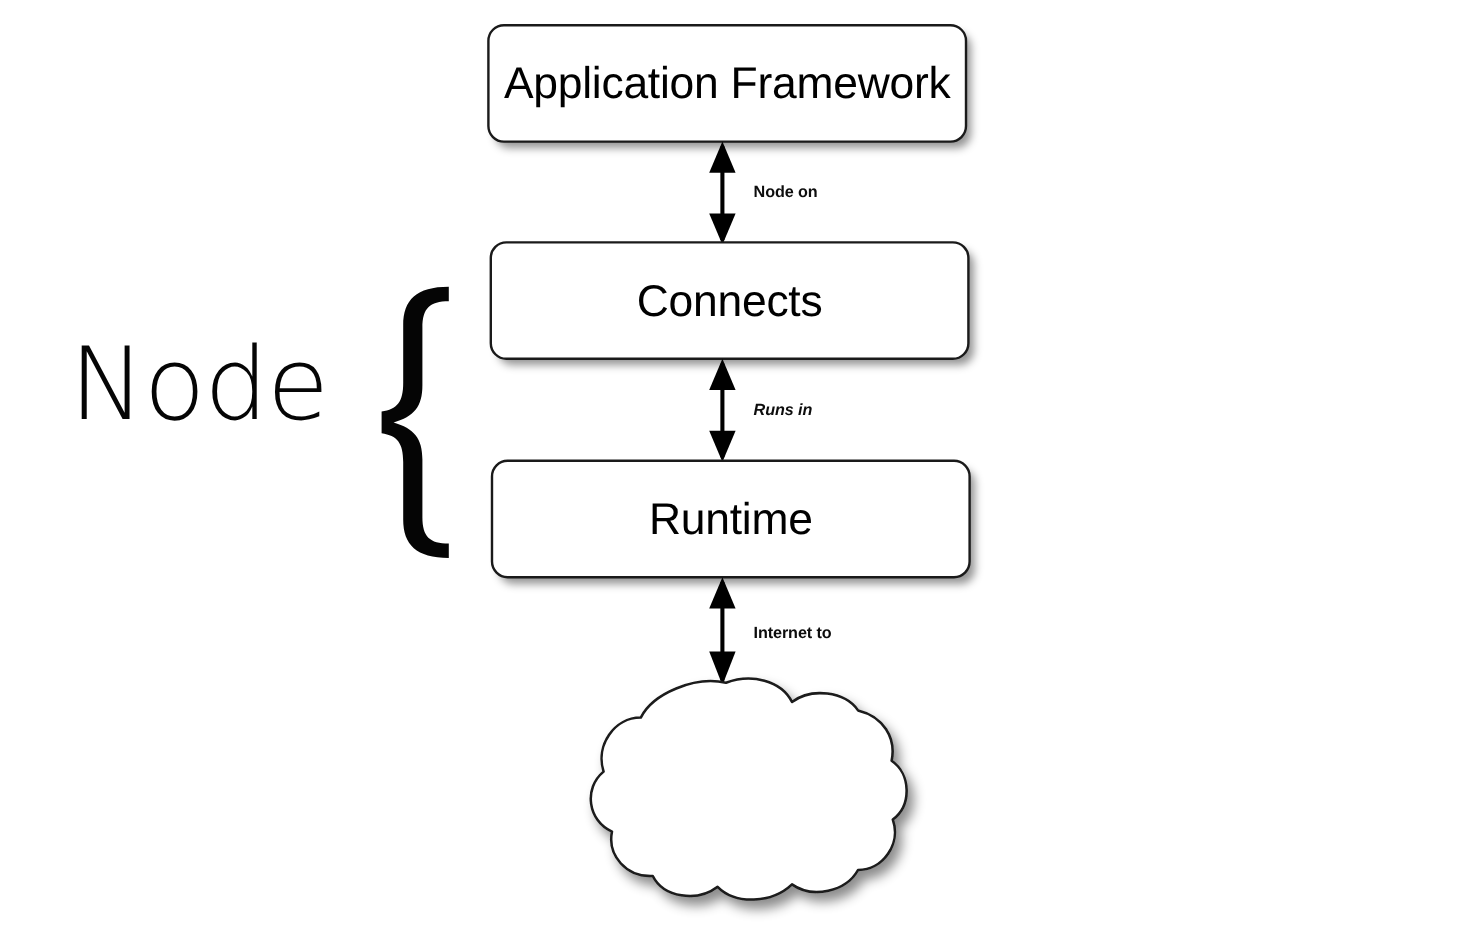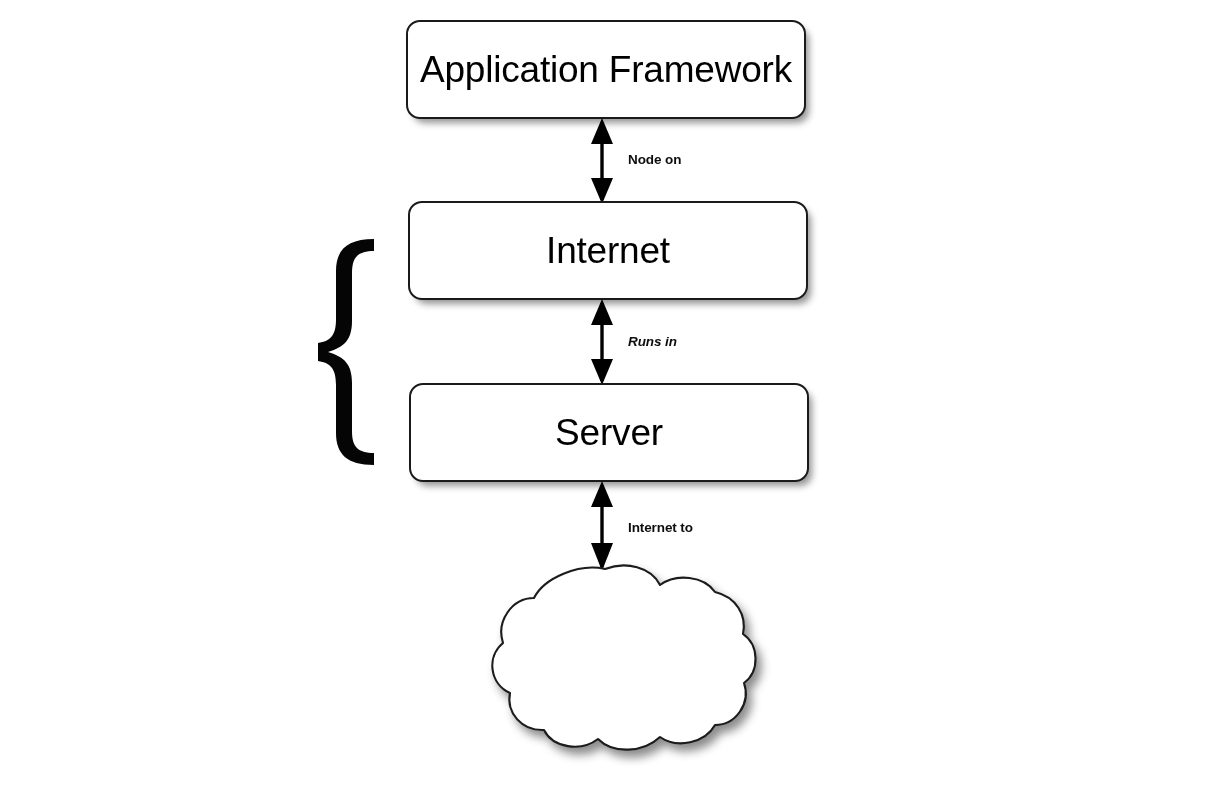"Internet" span.layer-label { text: Internet -> Connects }
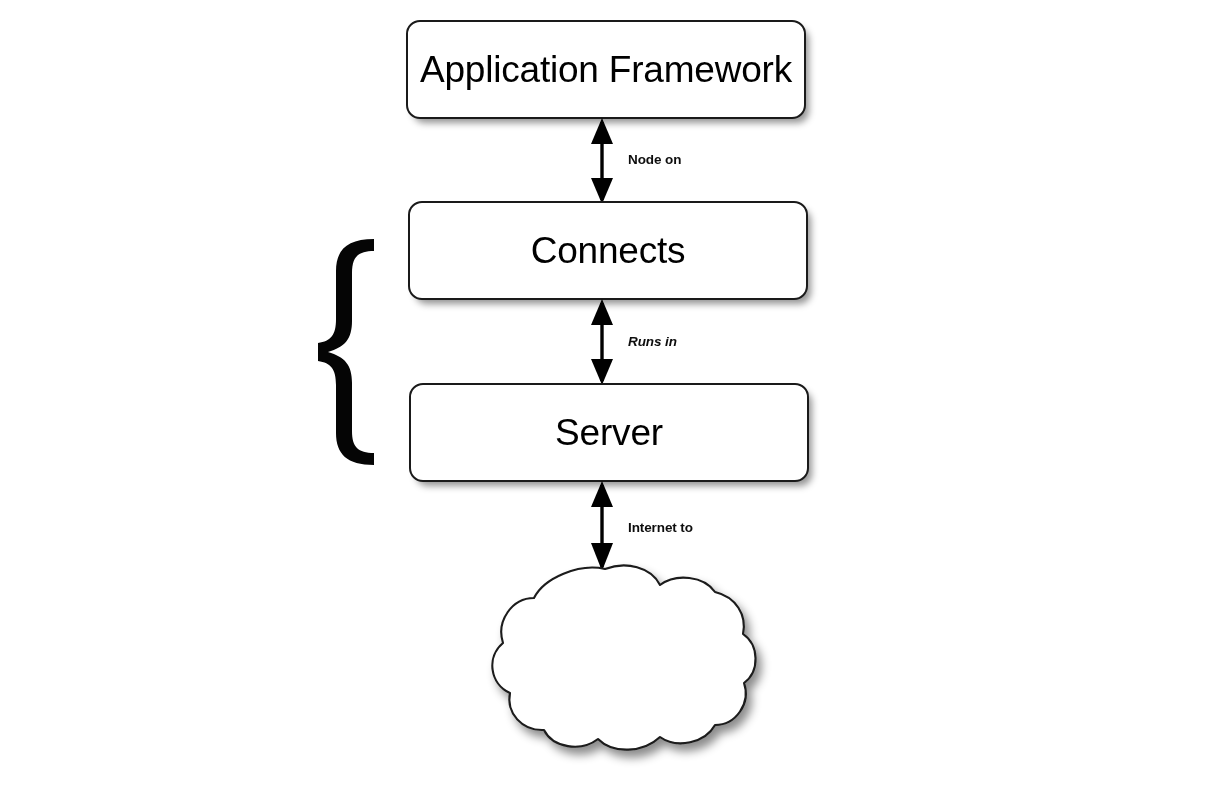"Node" div { html: none -> <div>Node</div> }
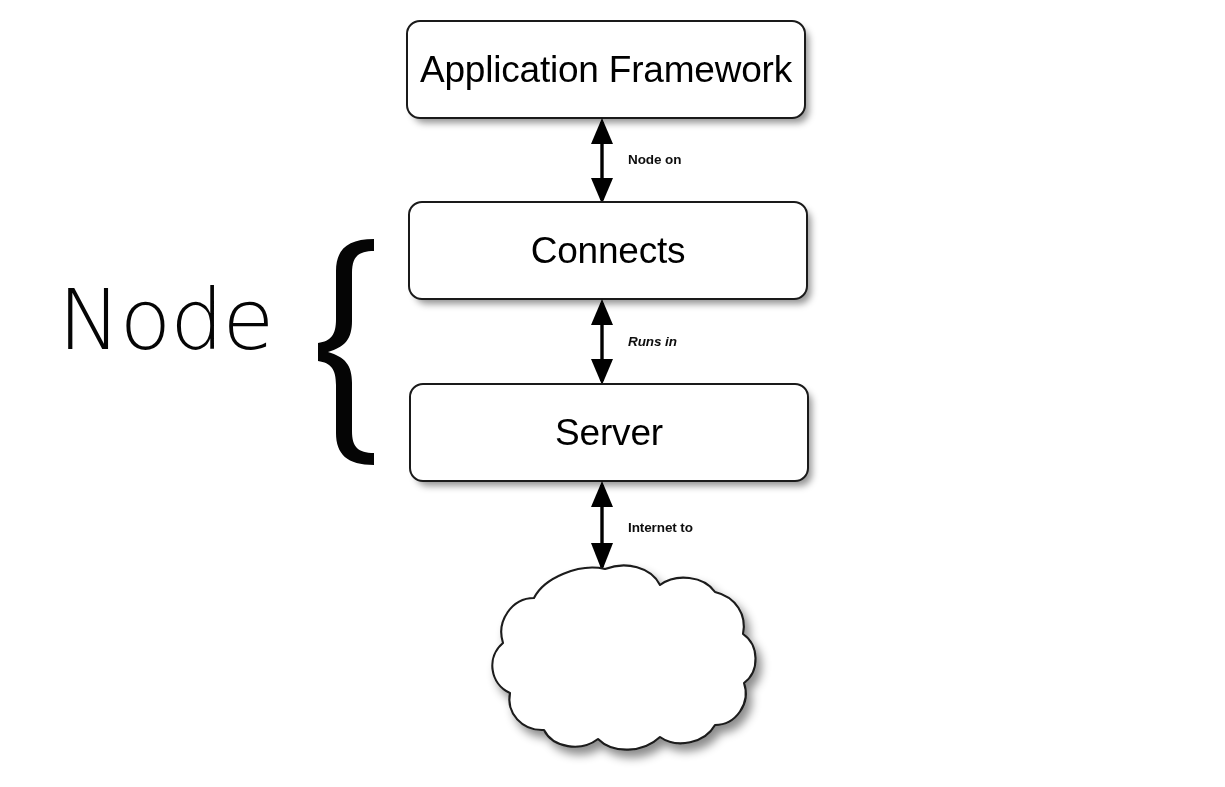"Server" span.layer-label { text: Server -> Runtime }
